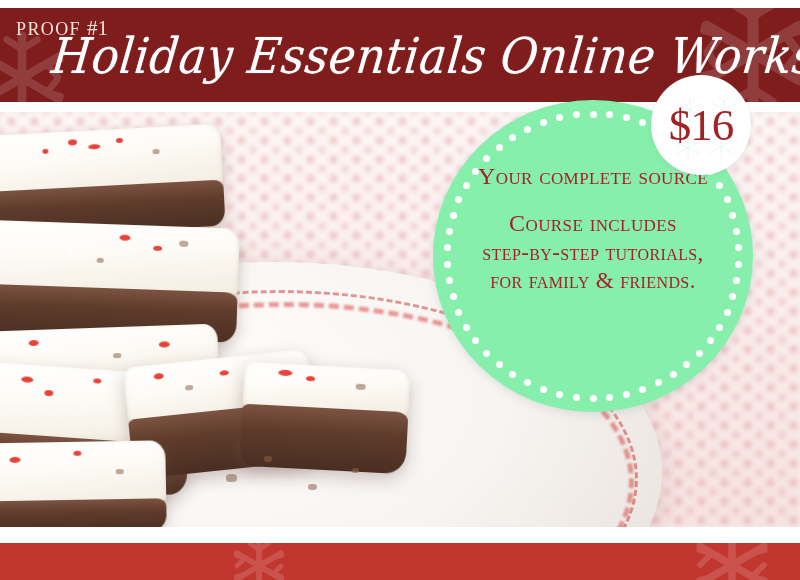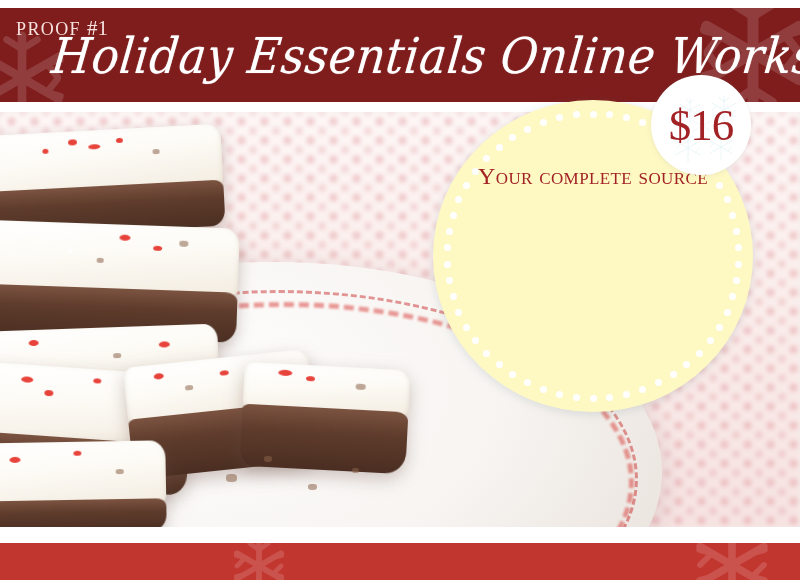"Your complete source" #blue-circle { background: #fef9c3 -> #86efac }
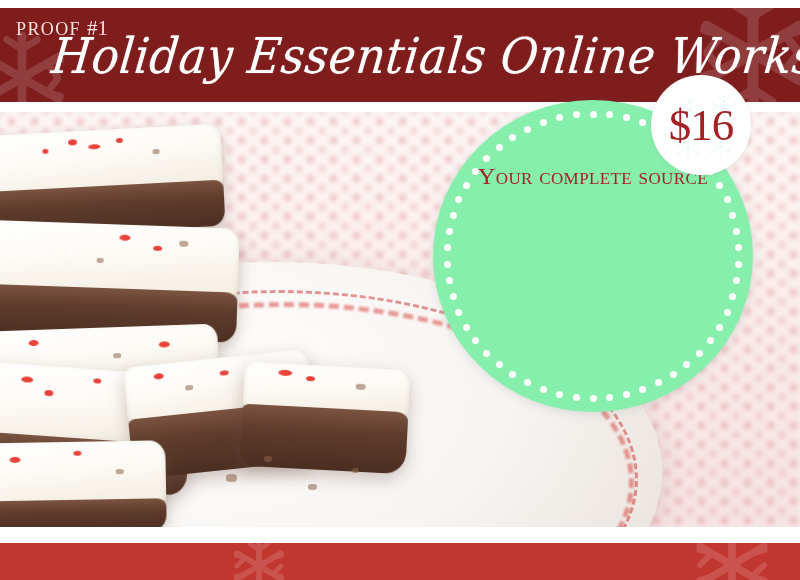"Course includes" span.l3 { html: none -> <span>Course includes</span> }
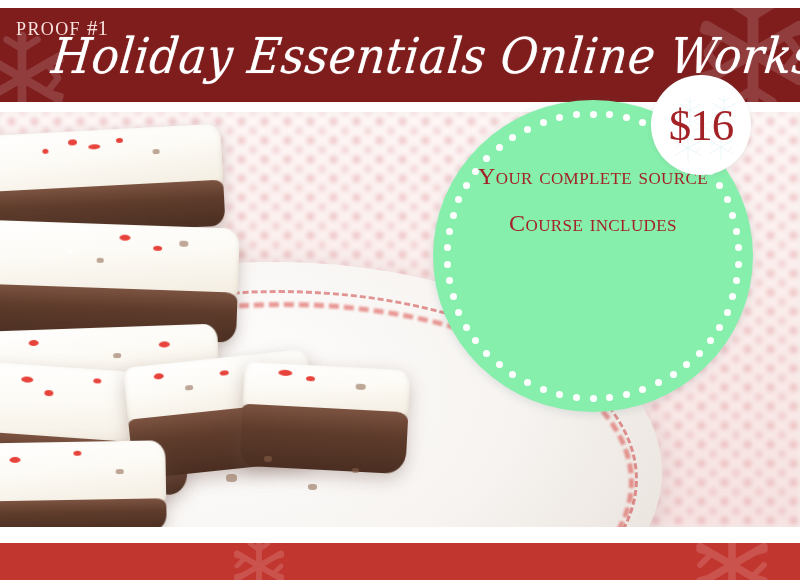"step-by-step tutorials," span.l4 { html: none -> <span>step-by-step tutorials,</span> }
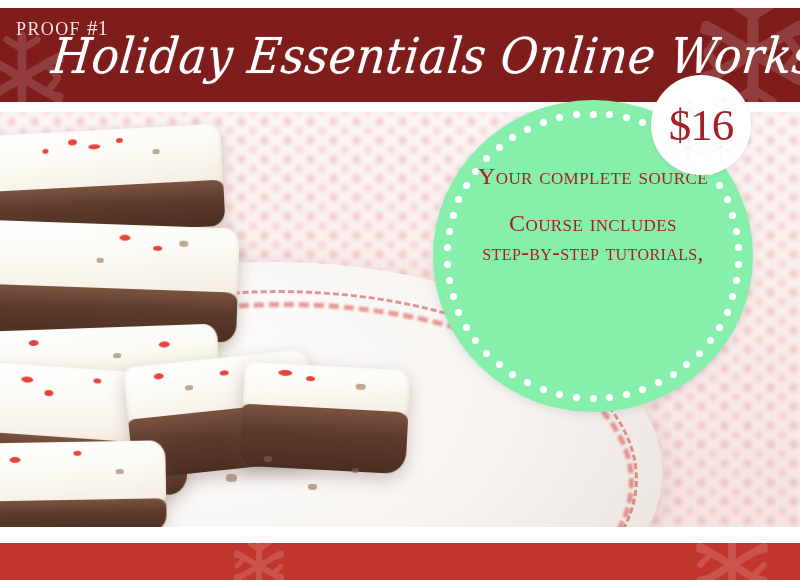"for family & friends." span.l6 { html: none -> <span>for family &amp; friends.</span> }
